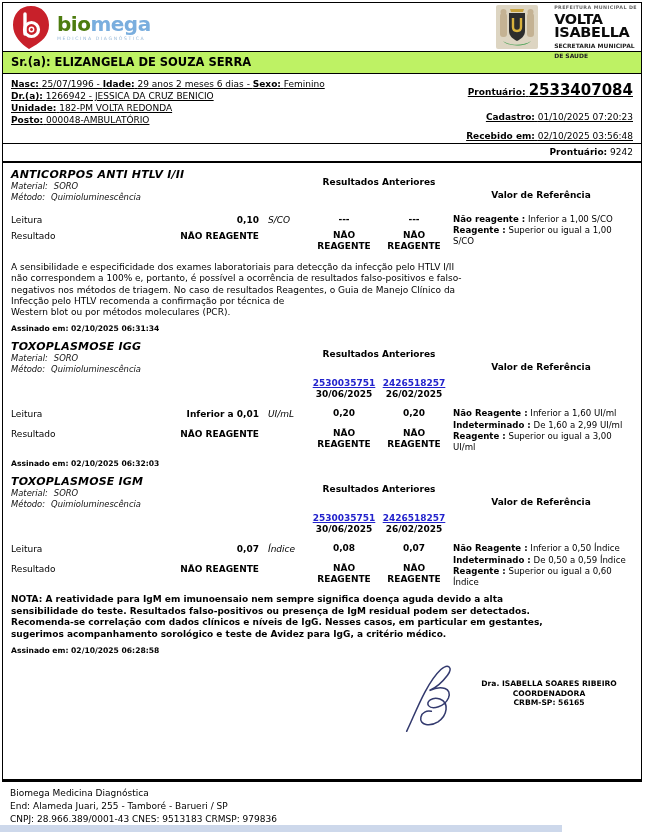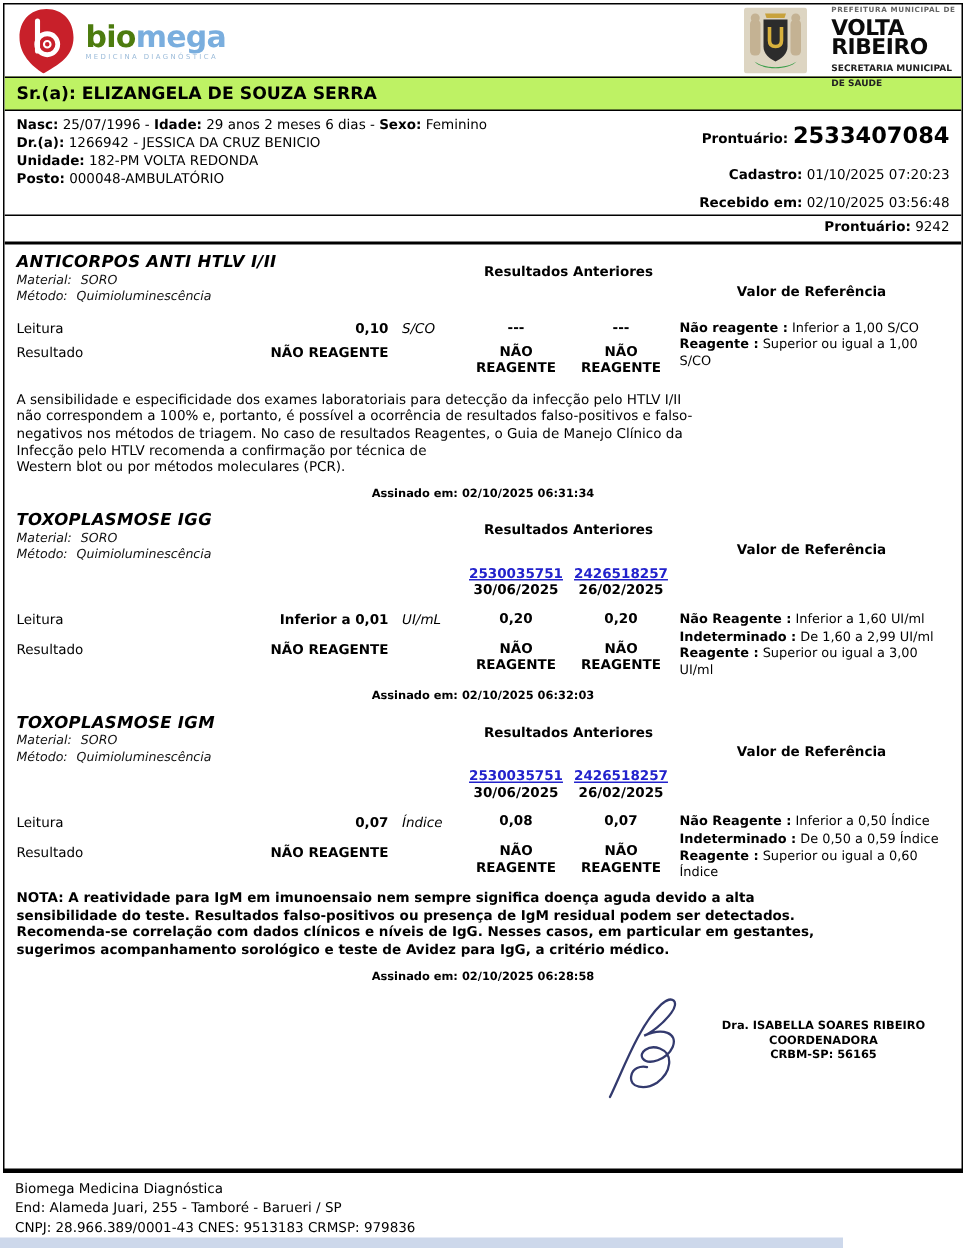"RIBEIRO" div.vr-name { text: RIBEIRO -> ISABELLA }
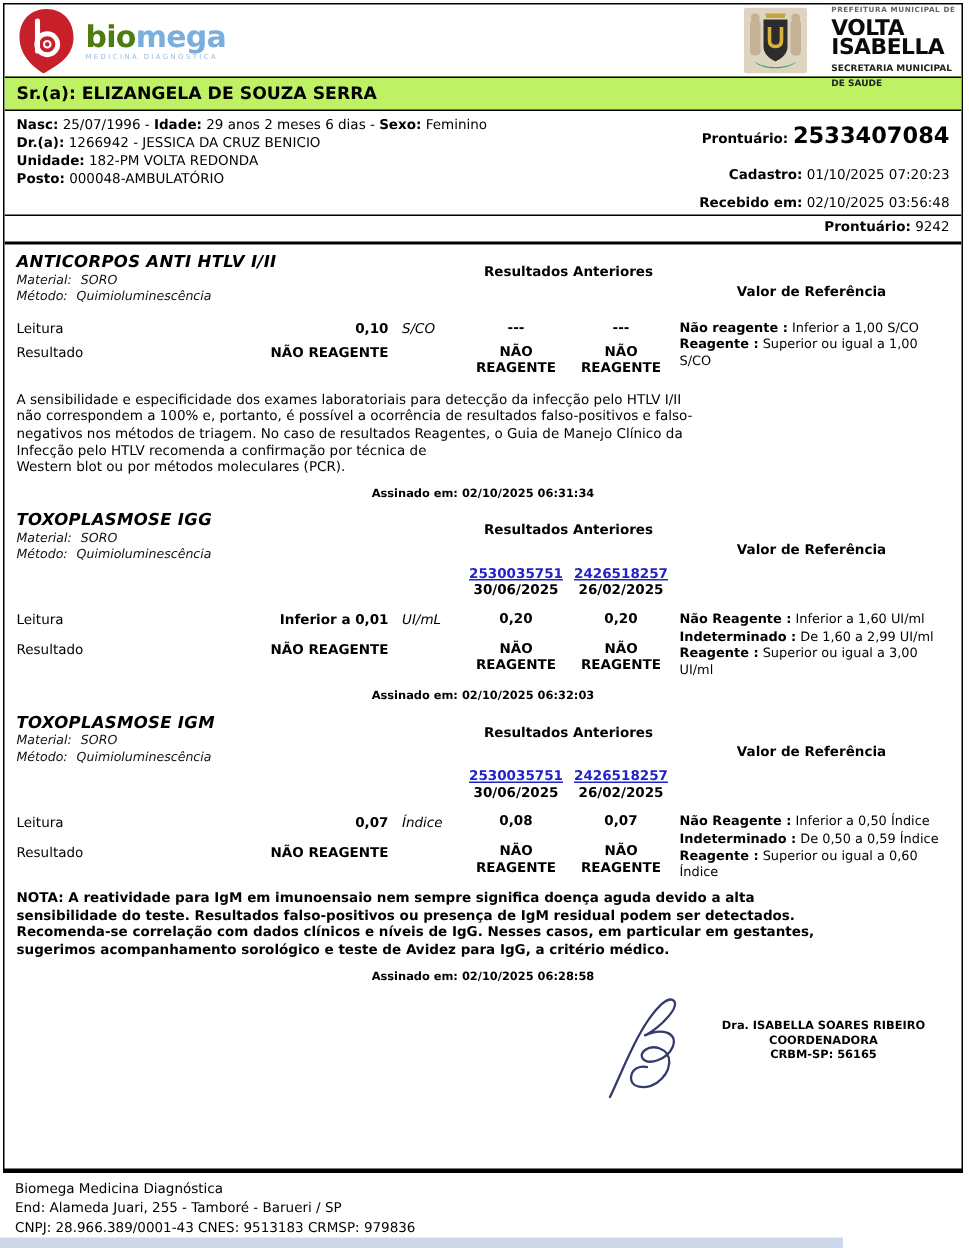"Nasc: 25/07/1996 - Idade: 29" .info-row { text-decoration: none -> underline }
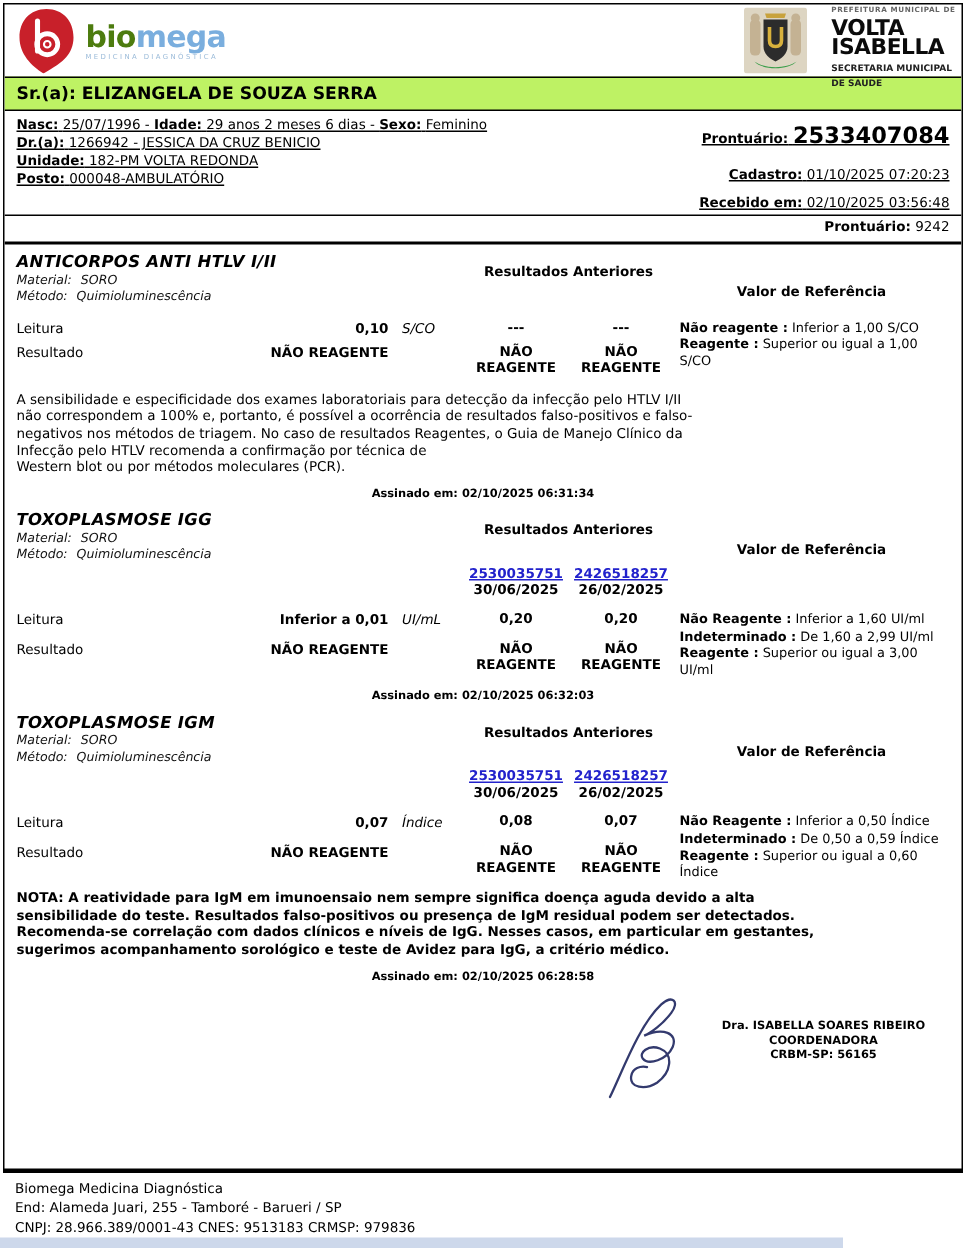"Assinado em: 02/10/2025 06:31:34" .assinado { text-align: center -> left }
